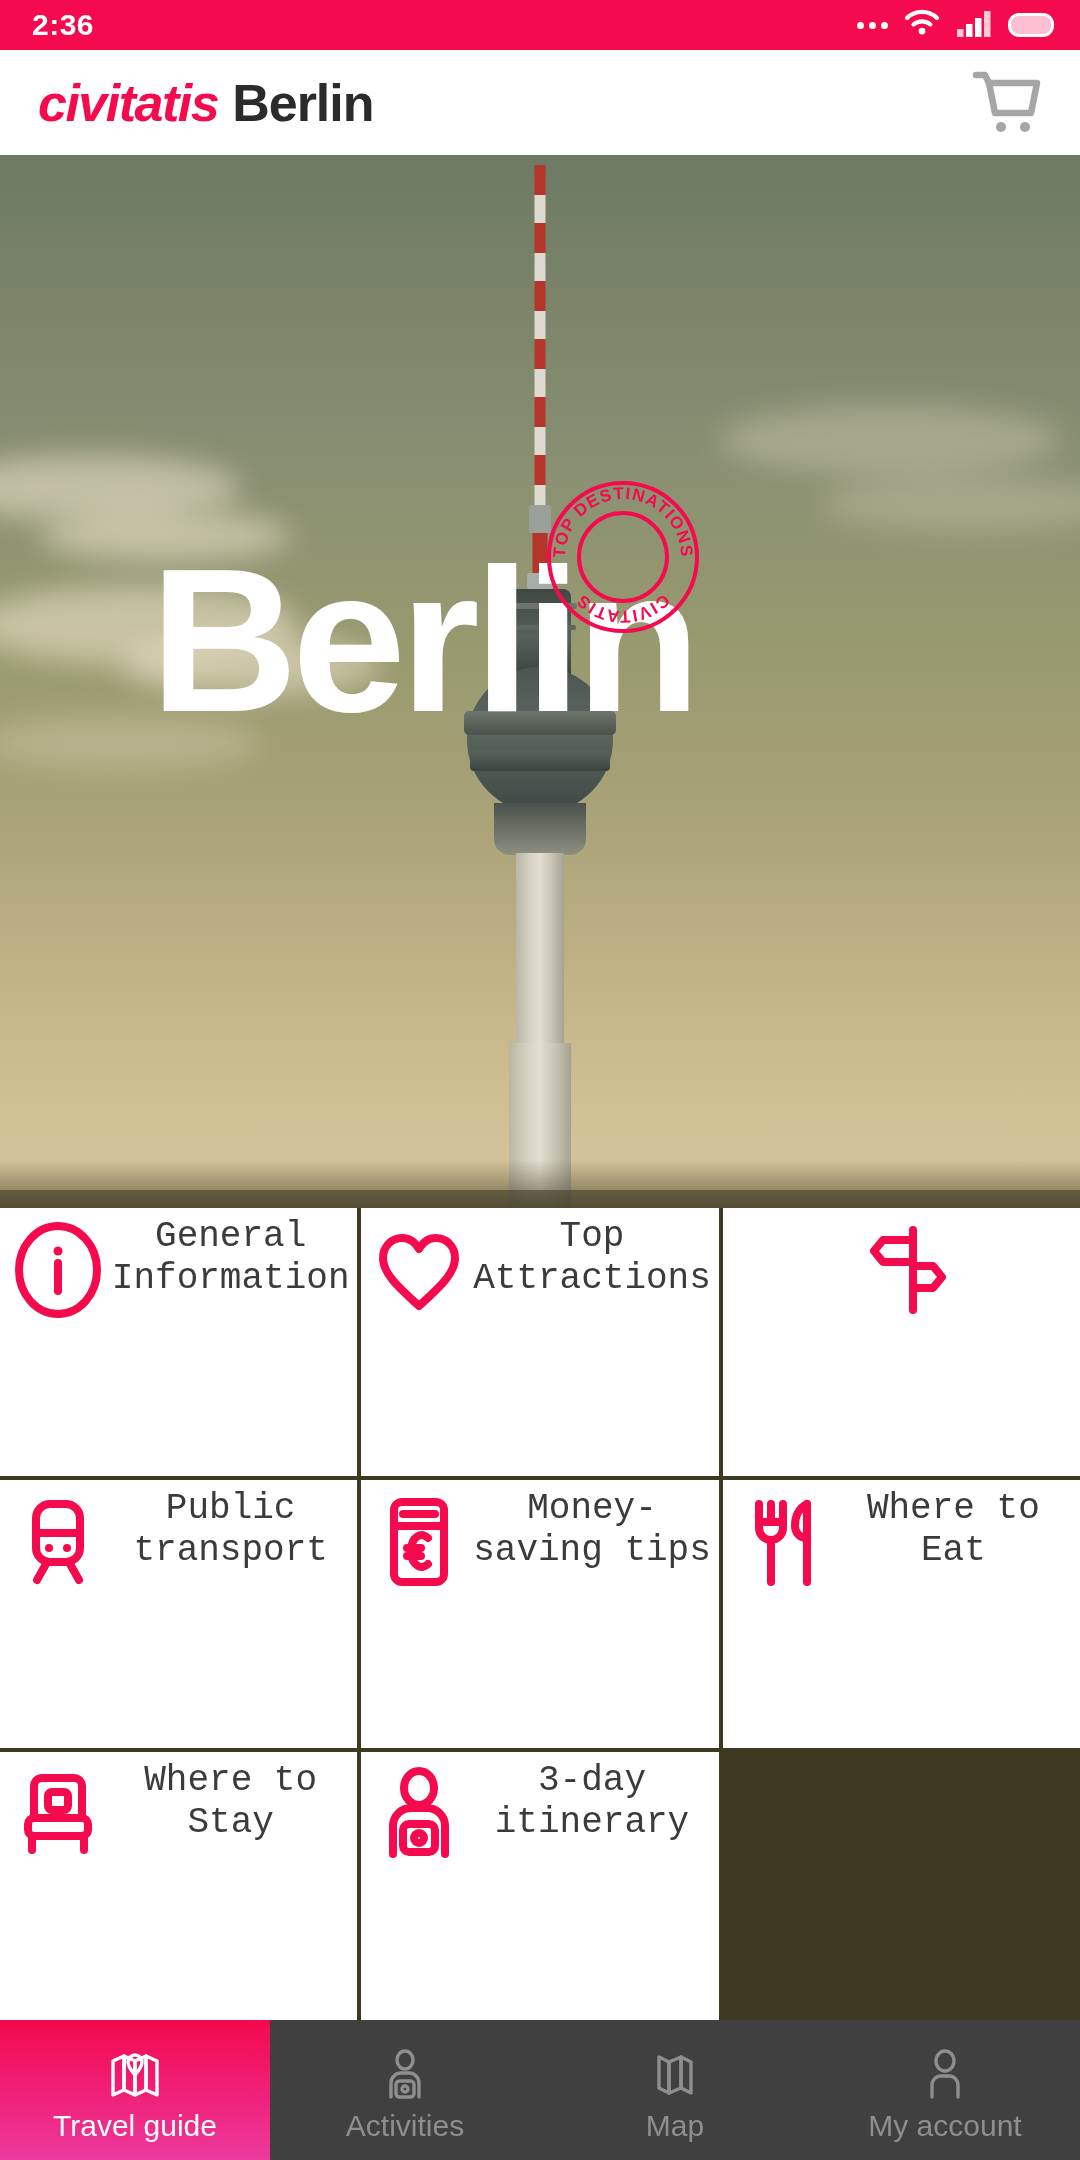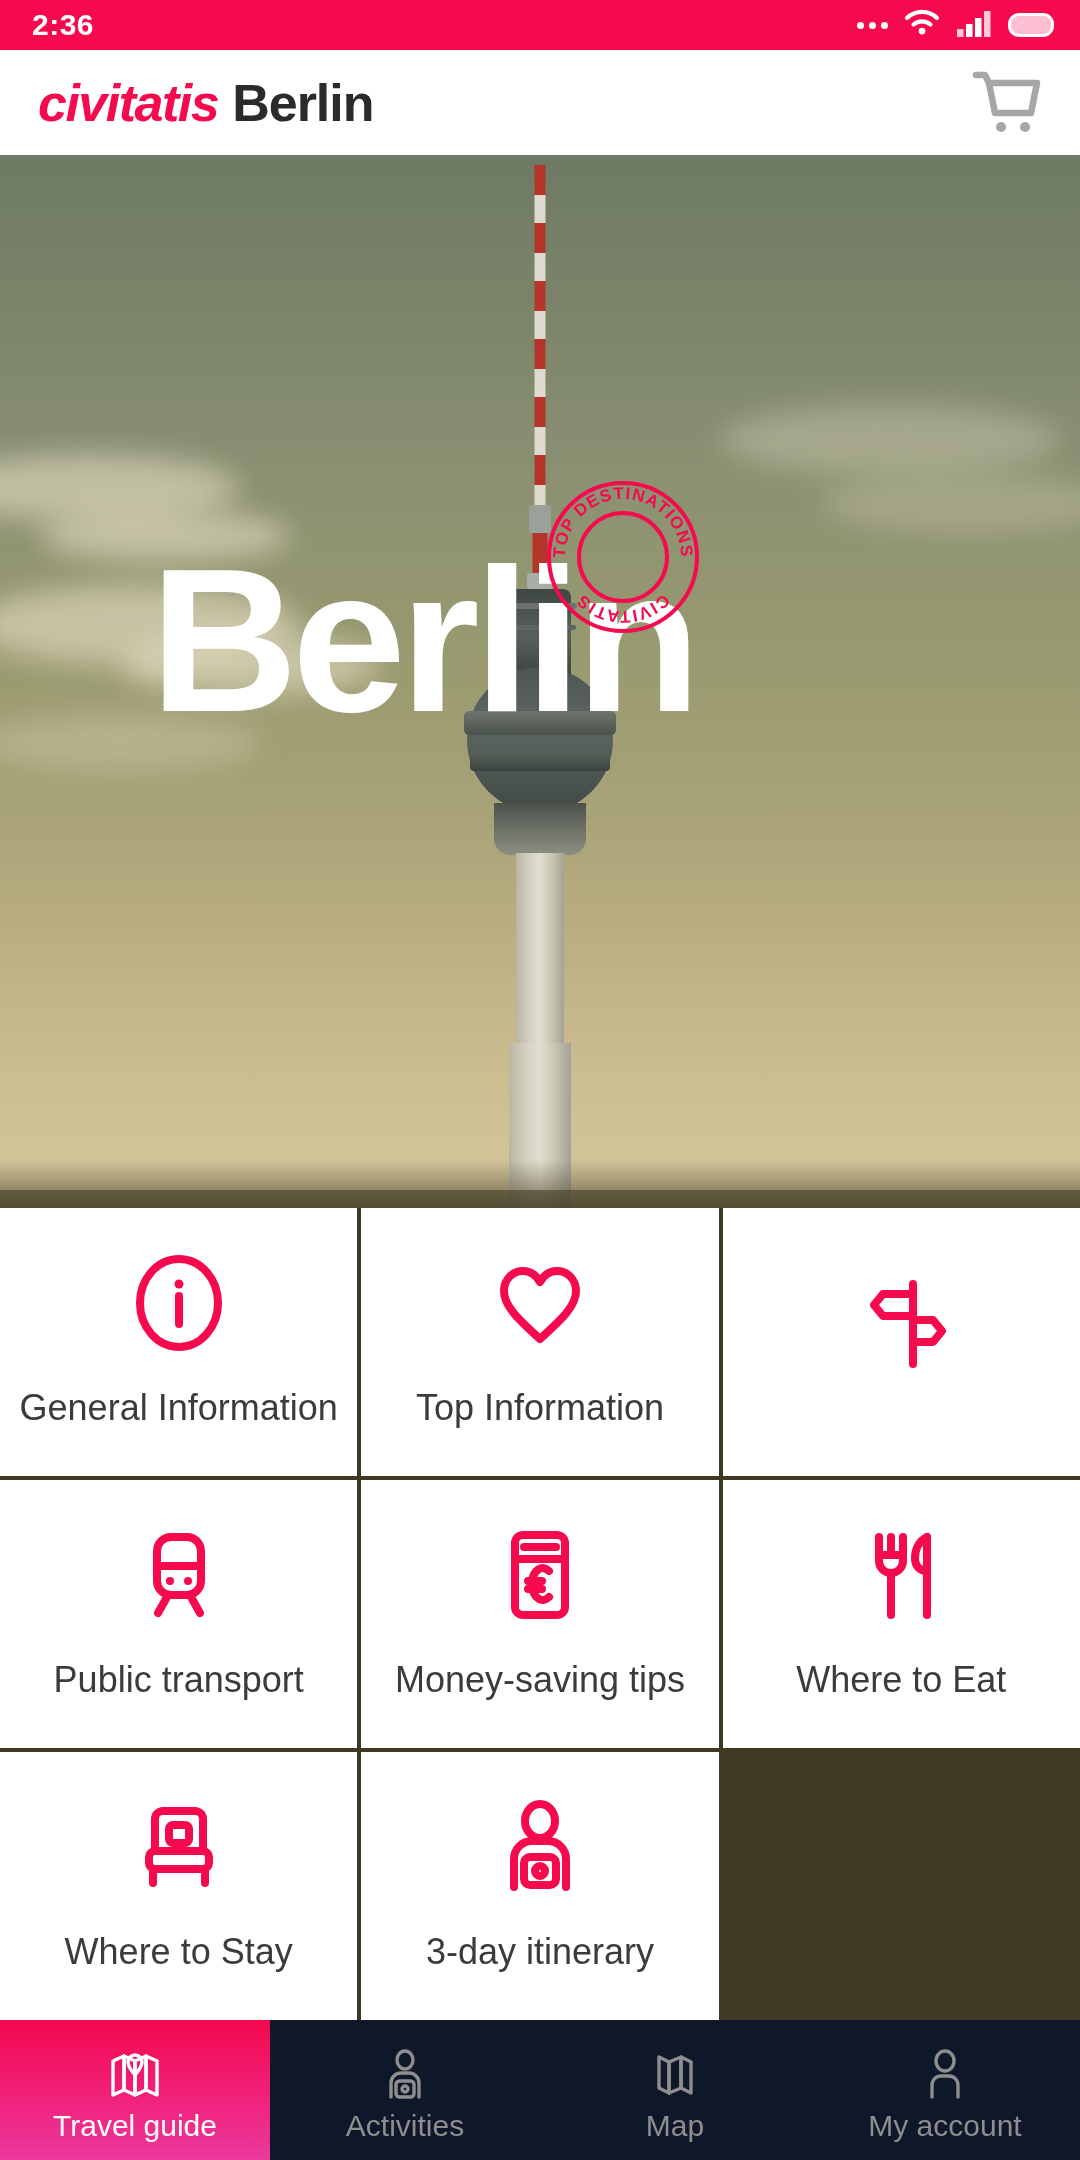"General Information" .tile { align-items: center -> none; flex-direction: column -> row; font-family: none -> Liberation Mono, monospace }
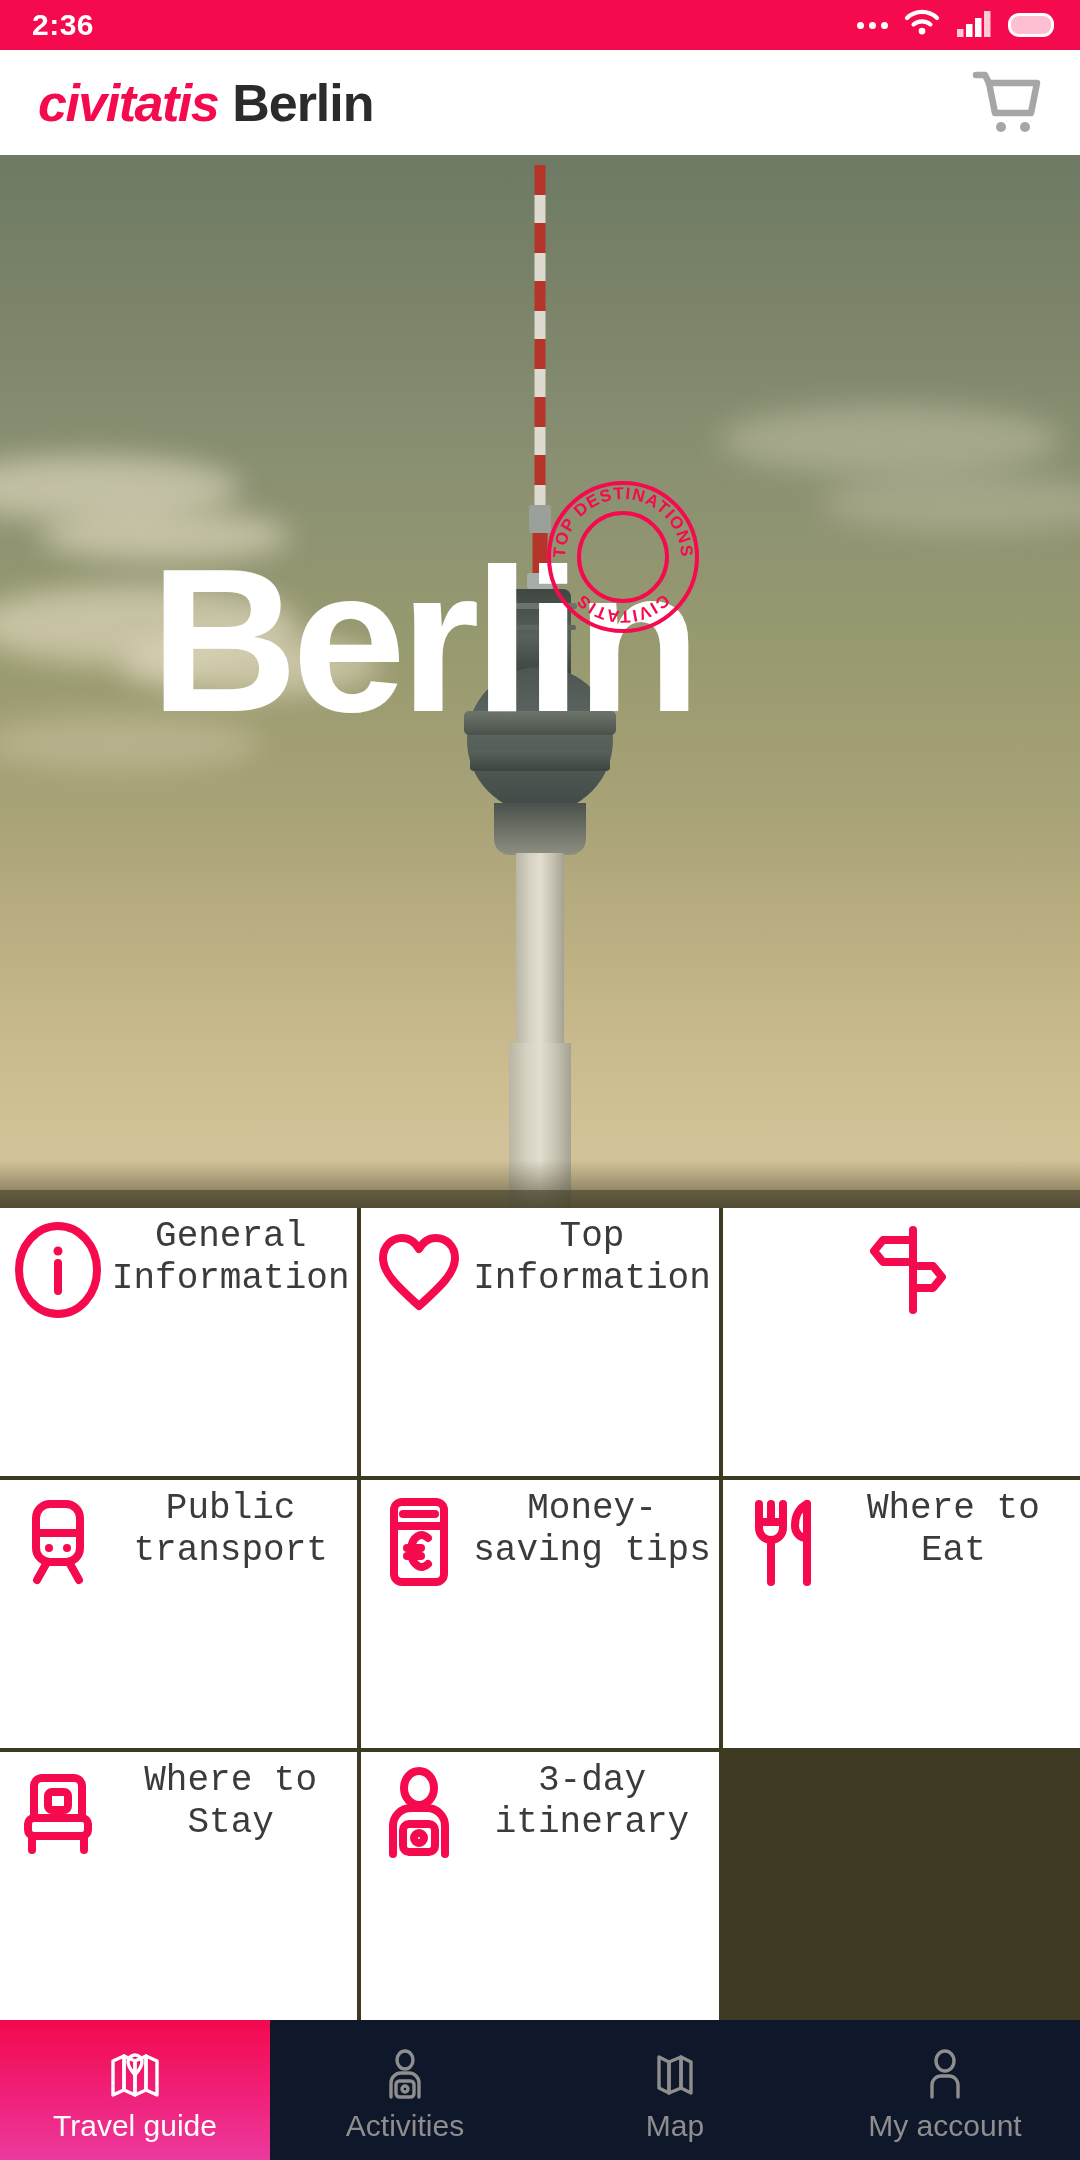"Top Information" div.tile-label { text: Information -> Attractions }
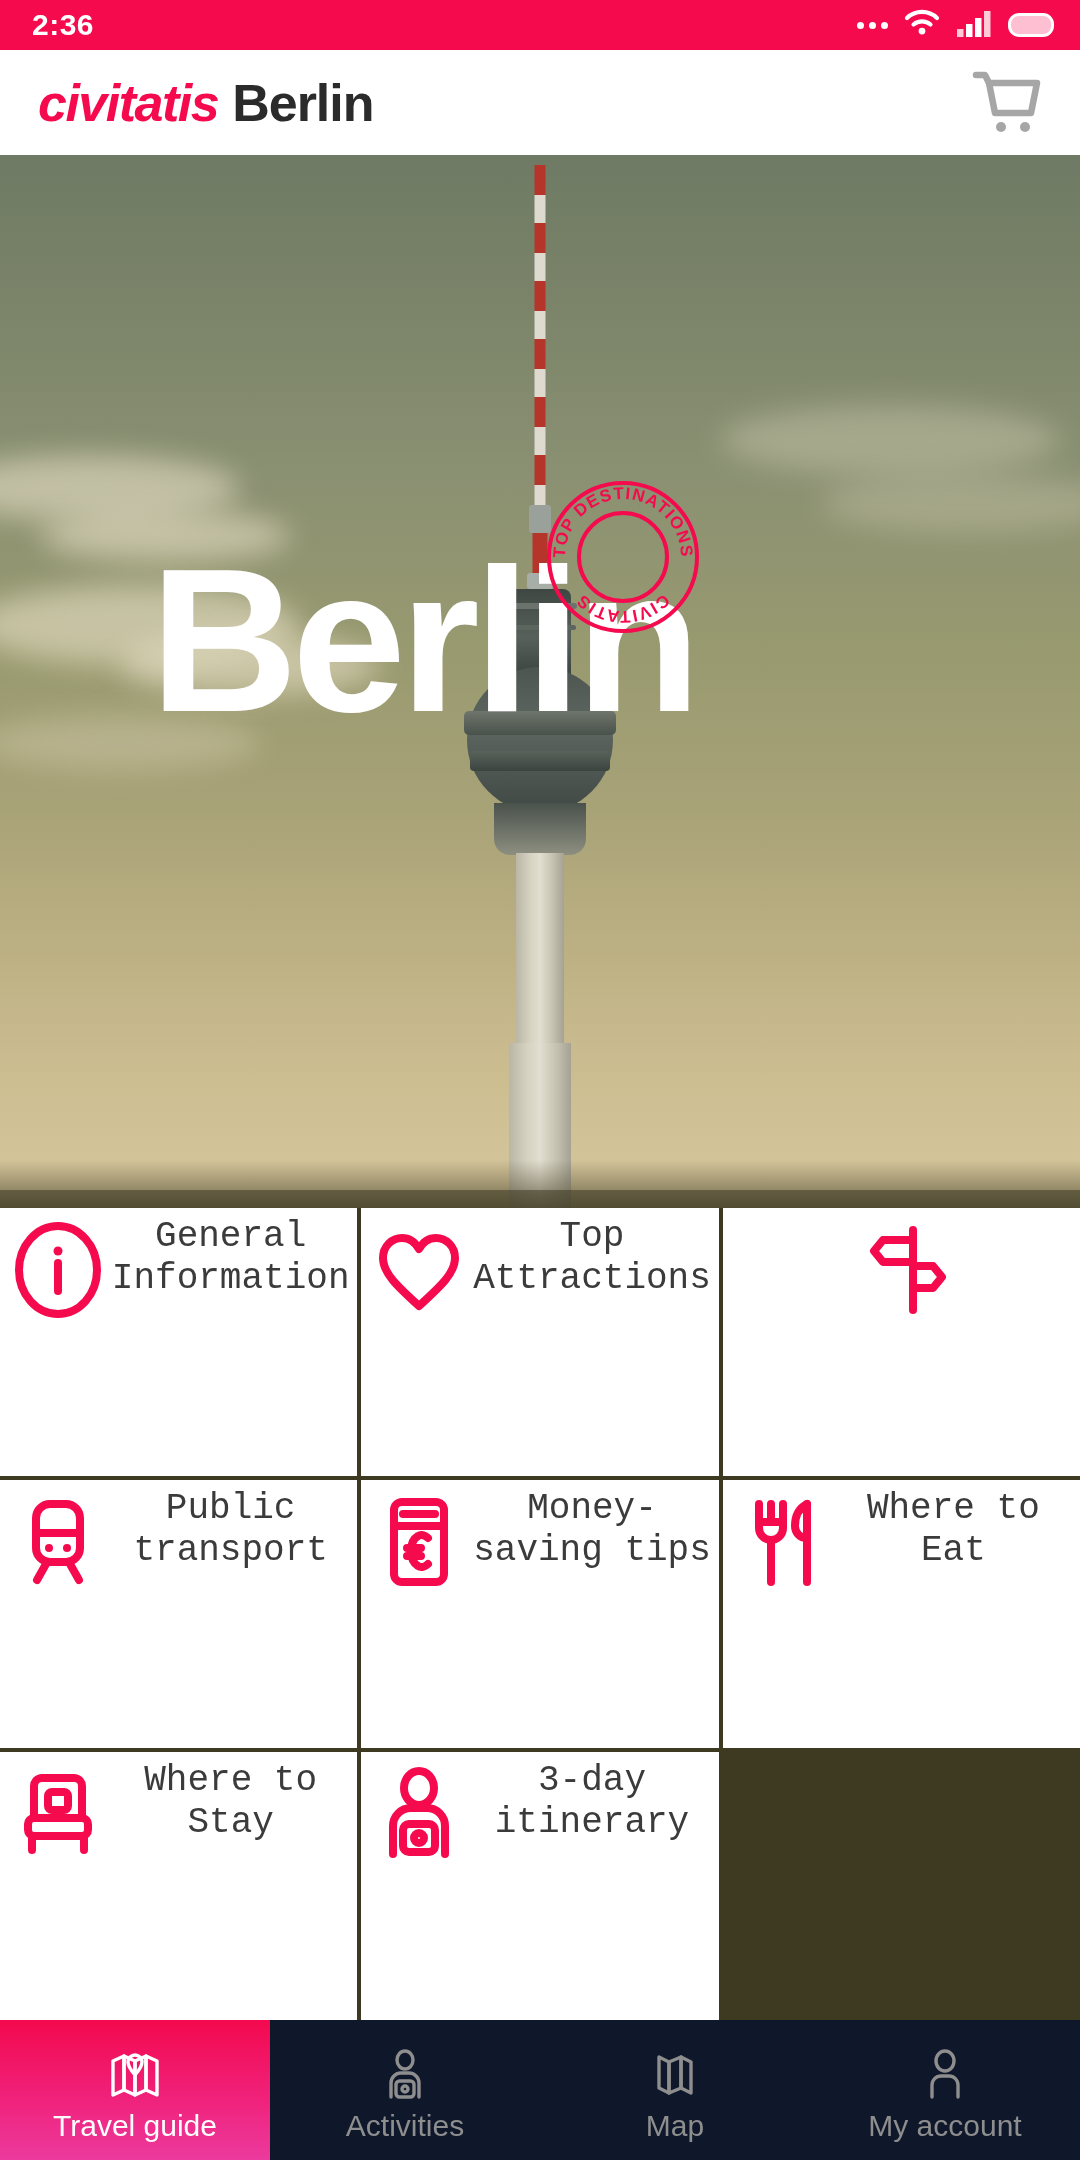"Travel guide" .bottomnav { background: #0f172a -> #404040 }
